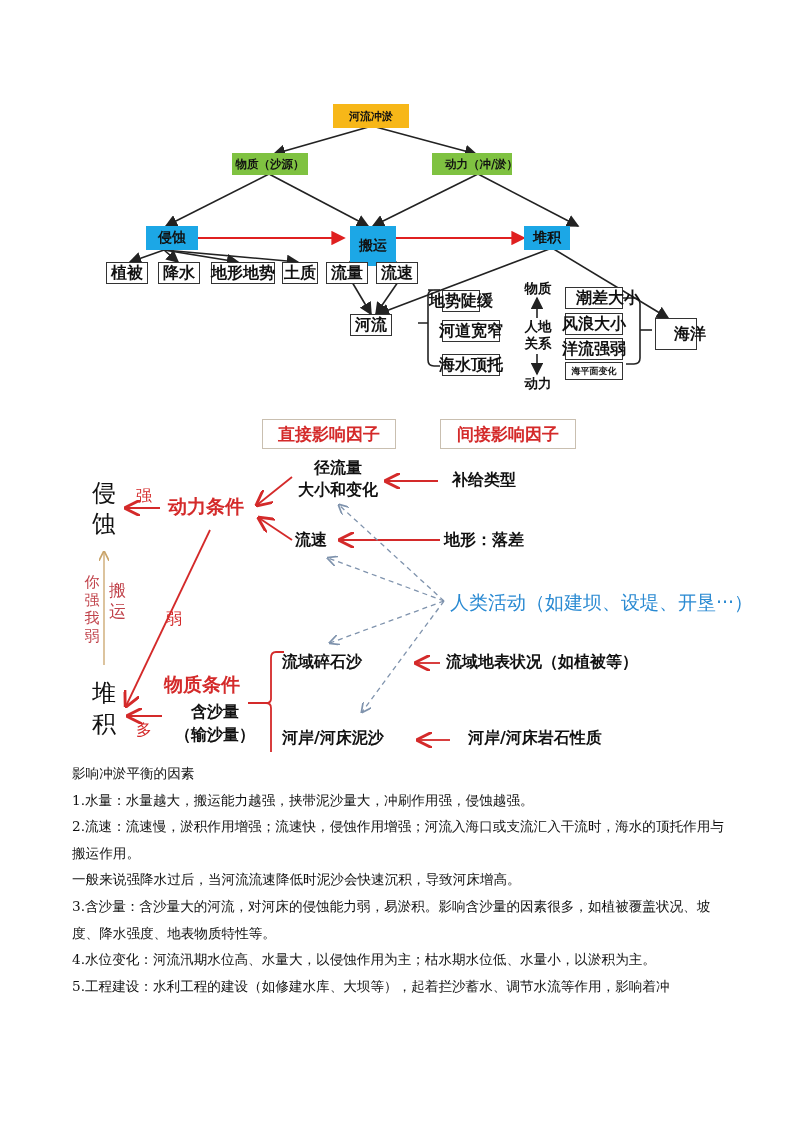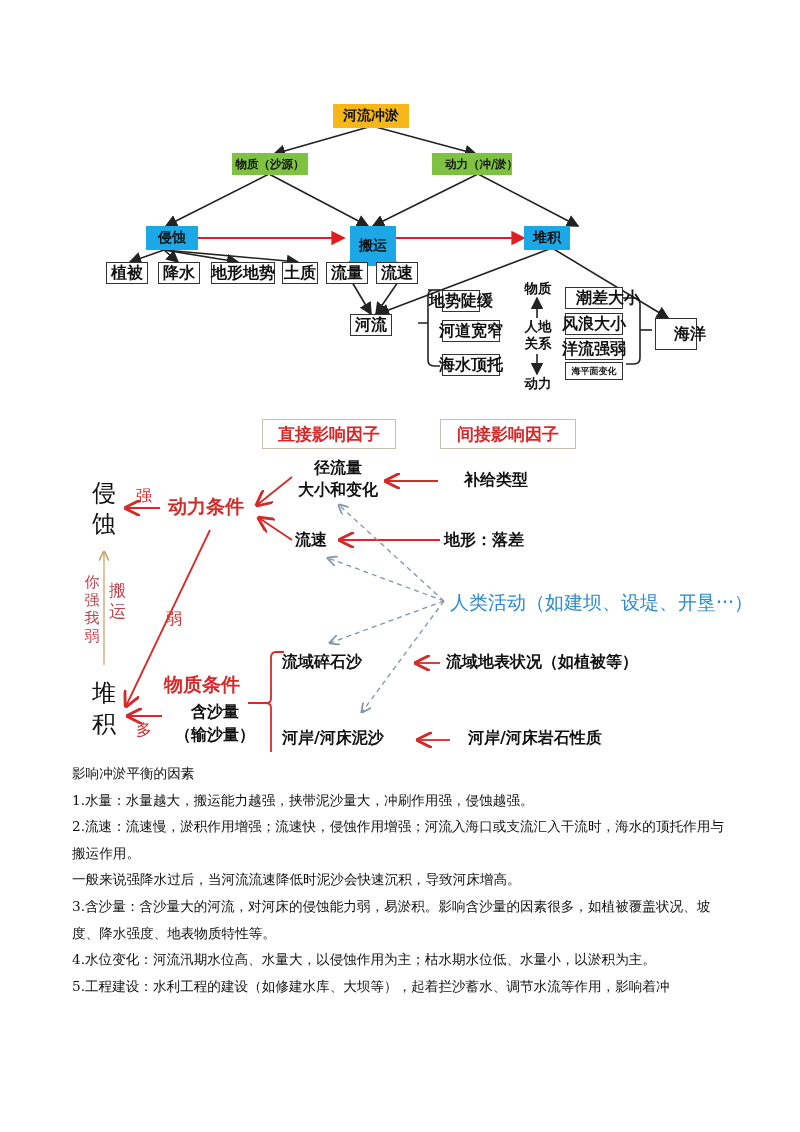"河流冲淤" .box { font-size: 14px -> 11px }
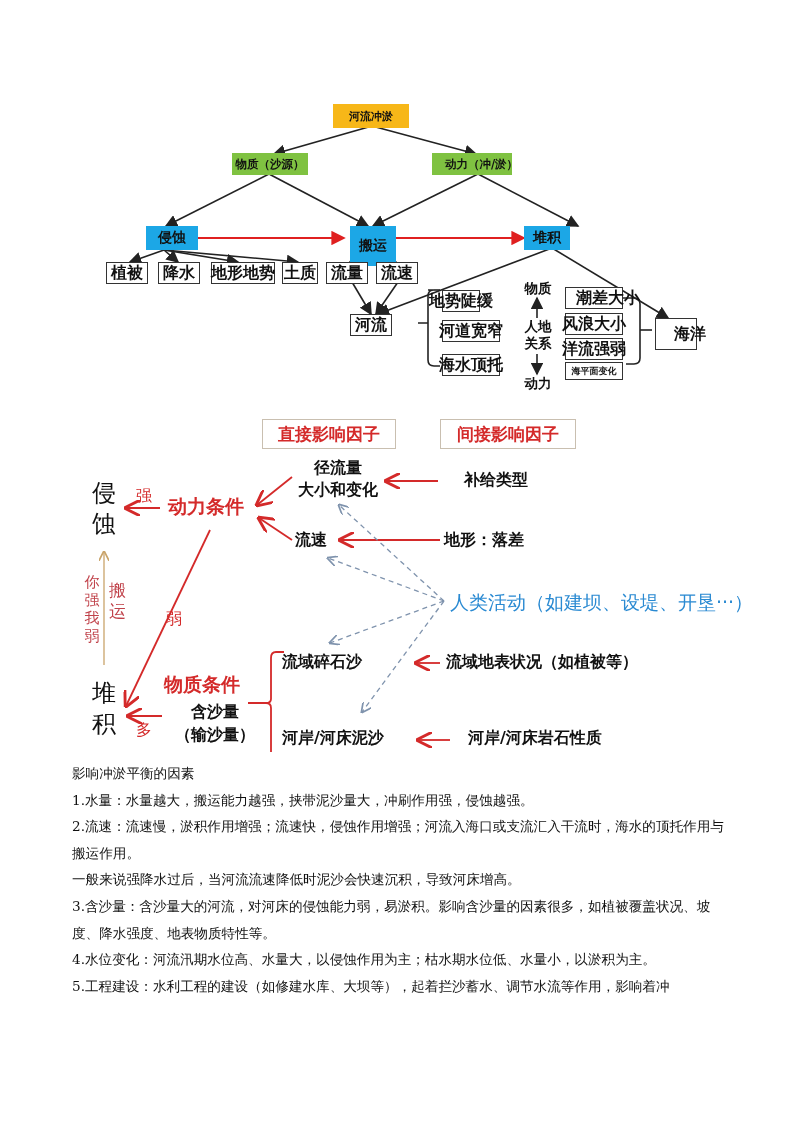"补给类型" div.d2 { margin-left: 12px -> none }
